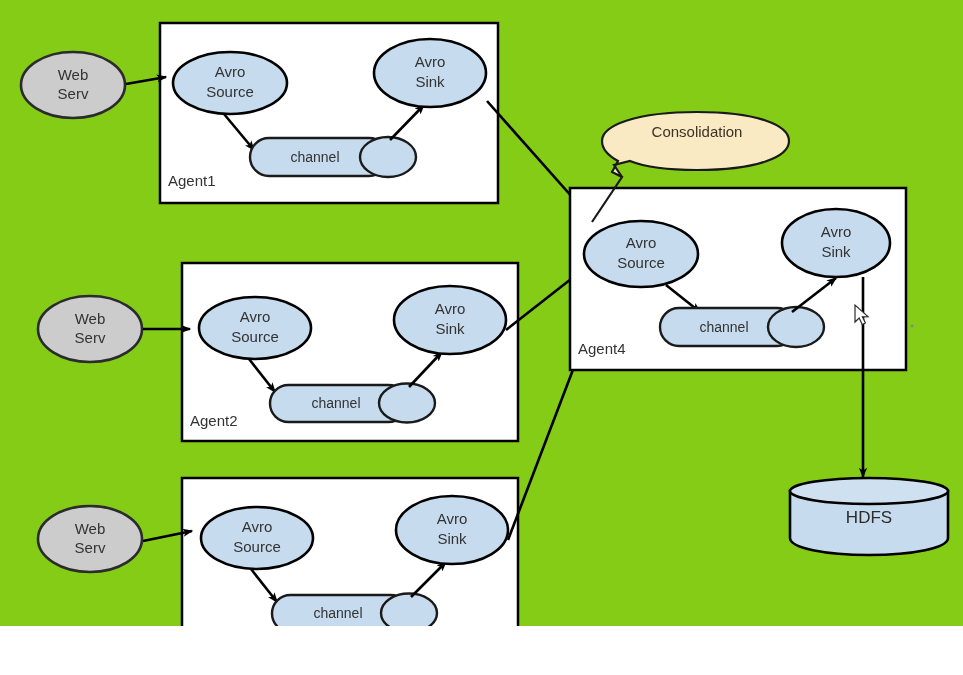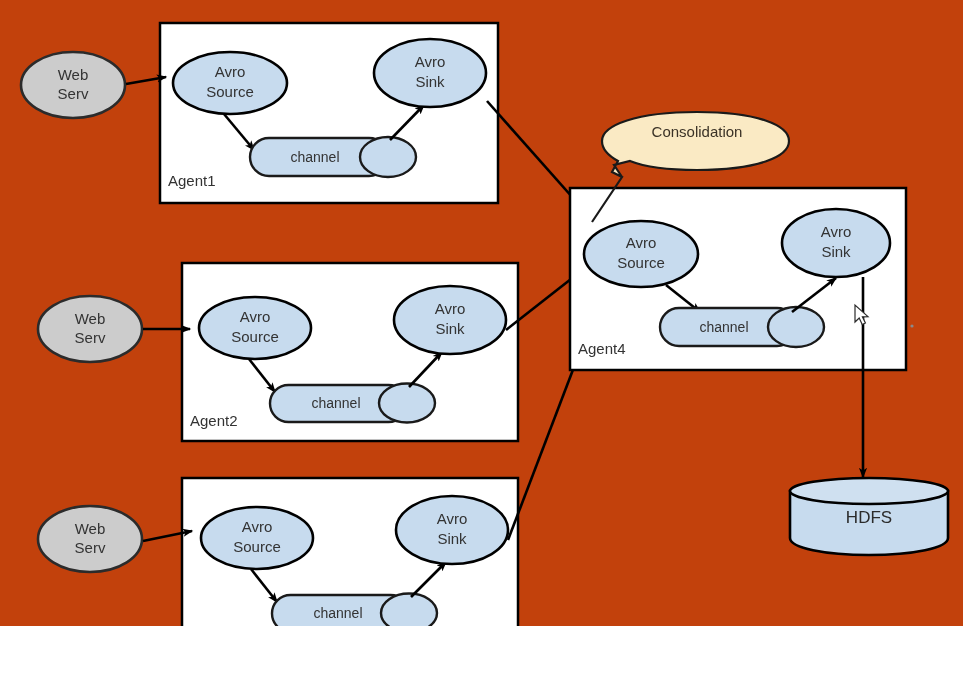"Web" #canvas { background: #c2410c -> #84cc16 }
